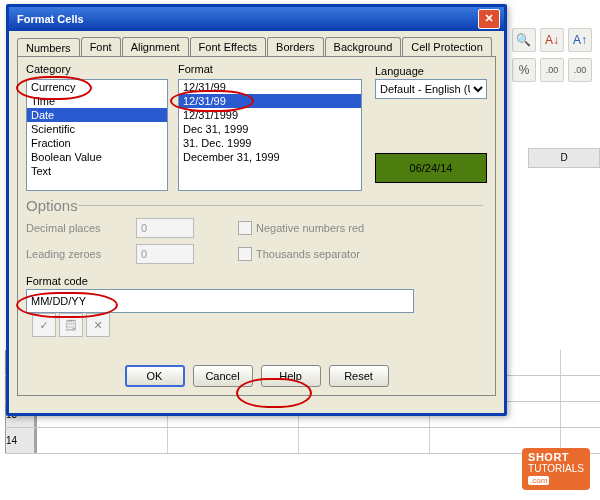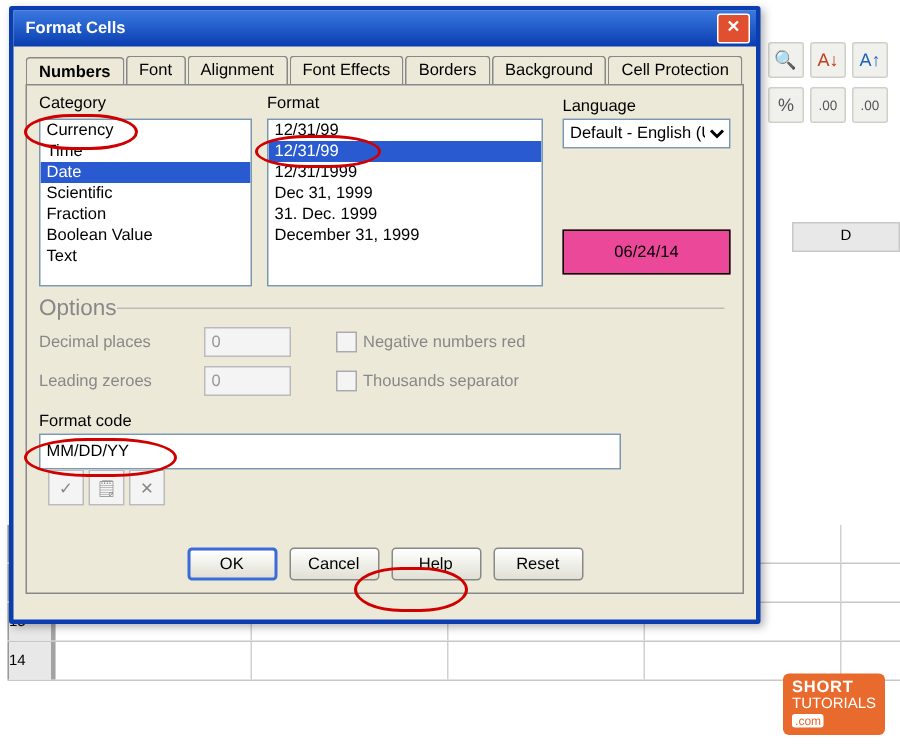"Numbers" .tab.active { font-weight: bold -> normal }
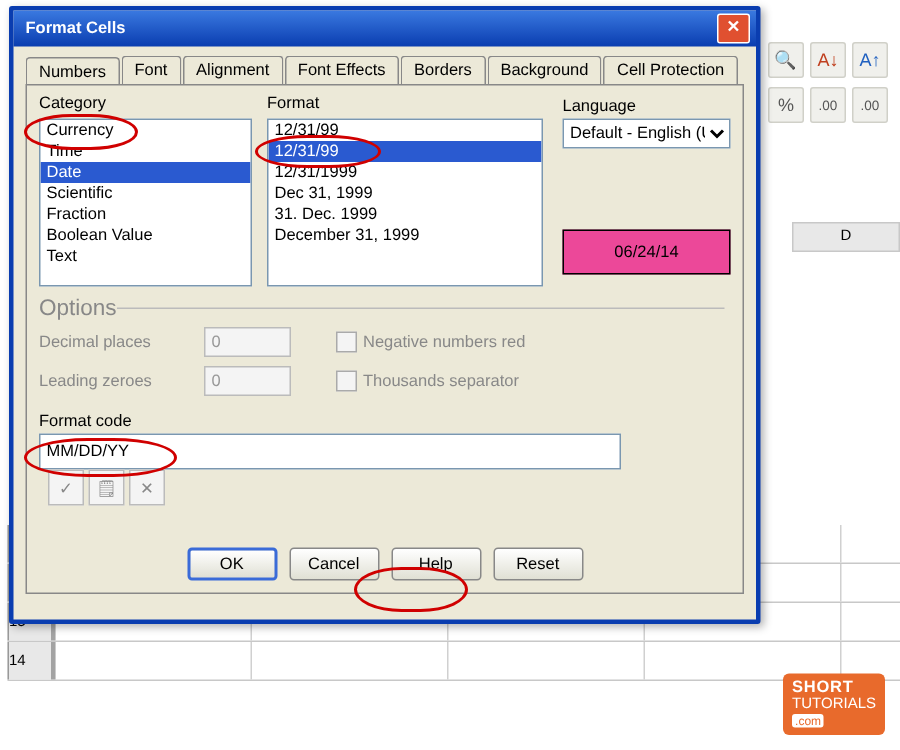"06/24/14" .preview { background: #ec4899 -> #4d7c0f }
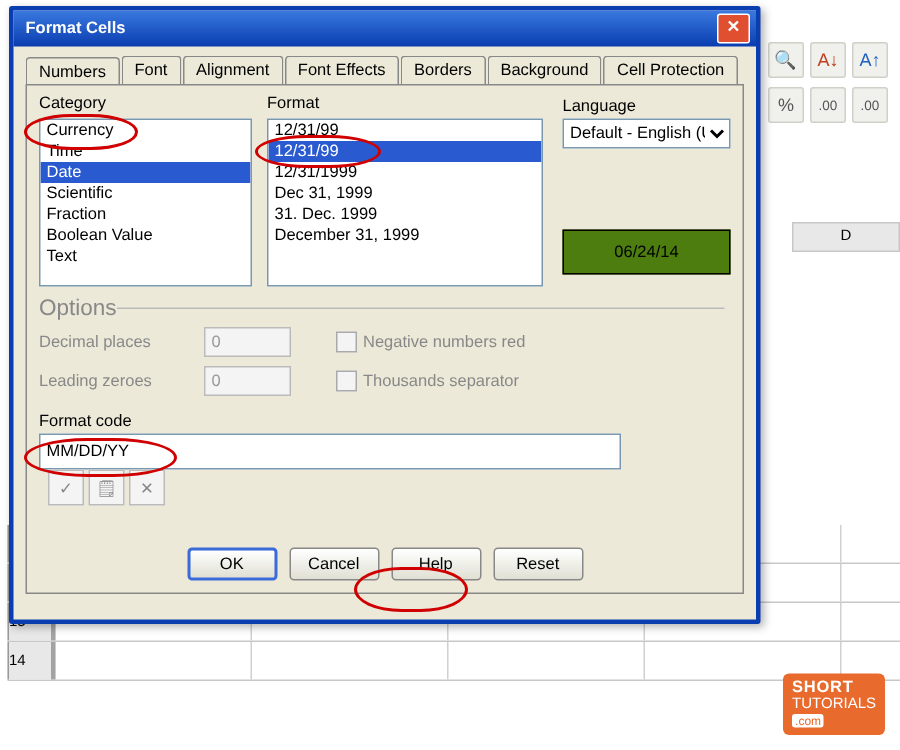"Negative numbers red" .chk { margin-left: 30px -> 44px }
